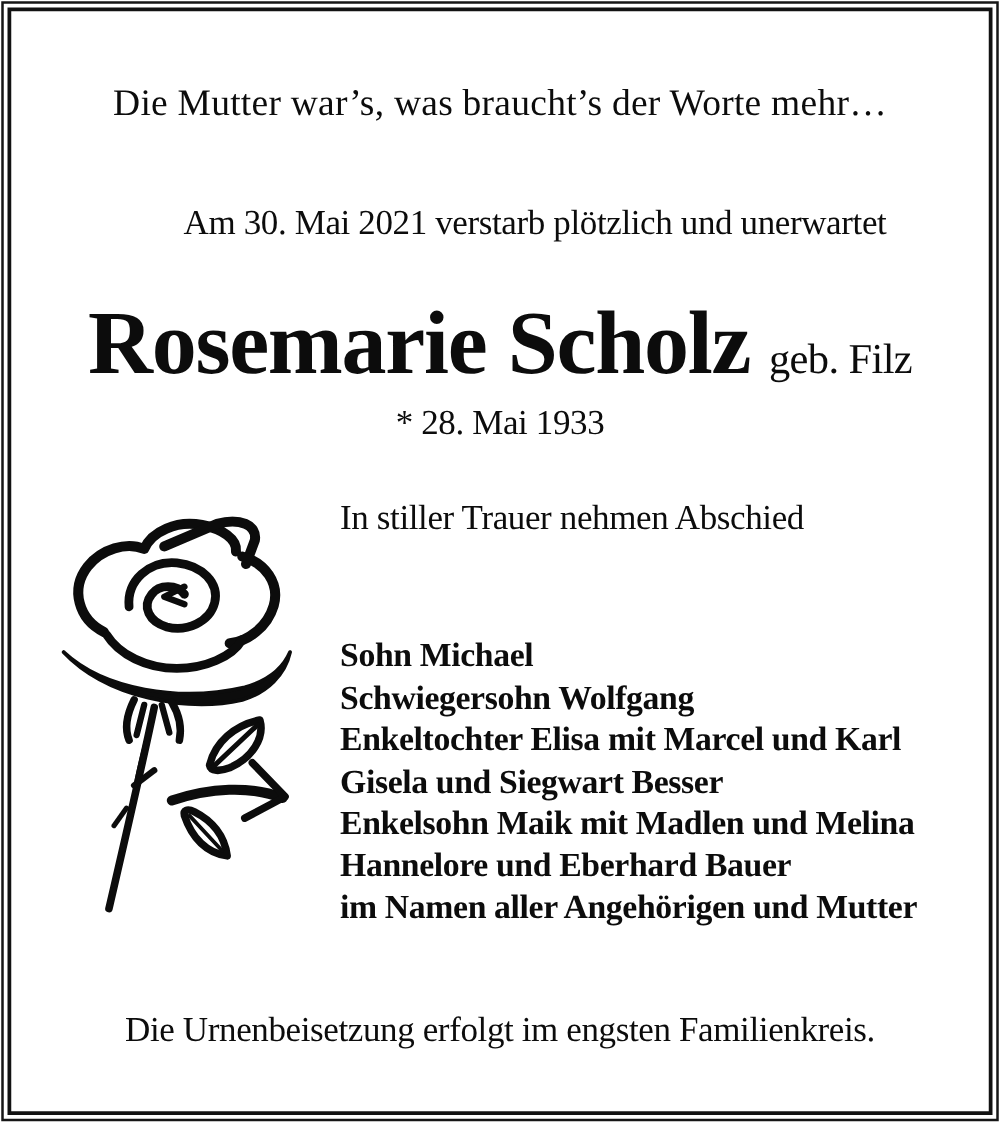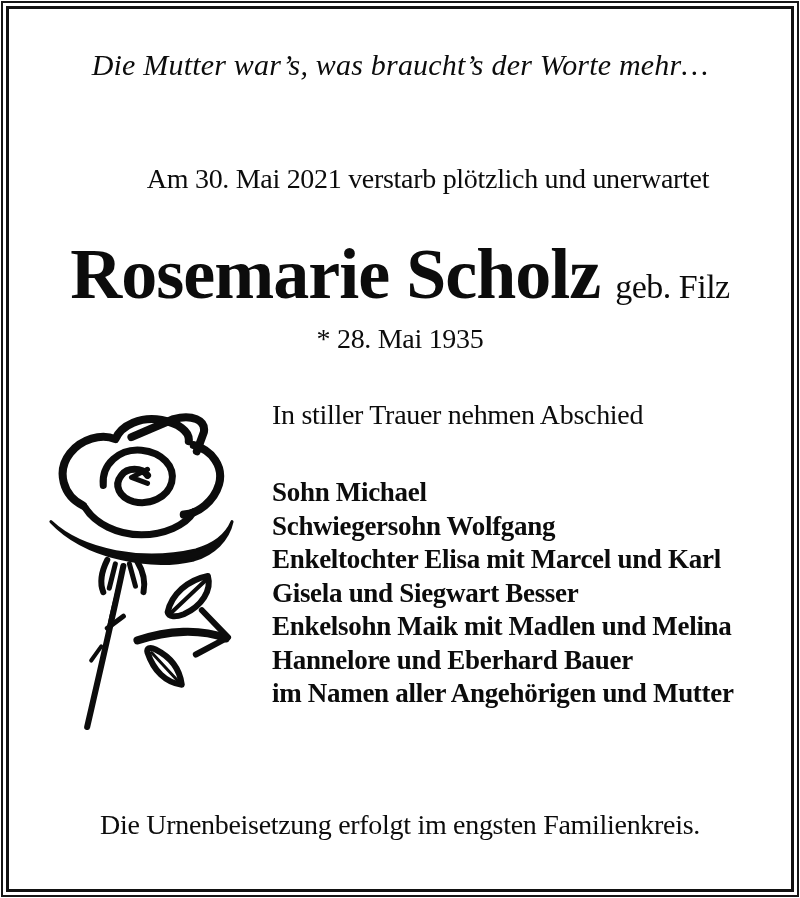"Die Mutter war’s, was braucht’s" .epigraph { font-style: italic -> none; top: 48px -> 66px }
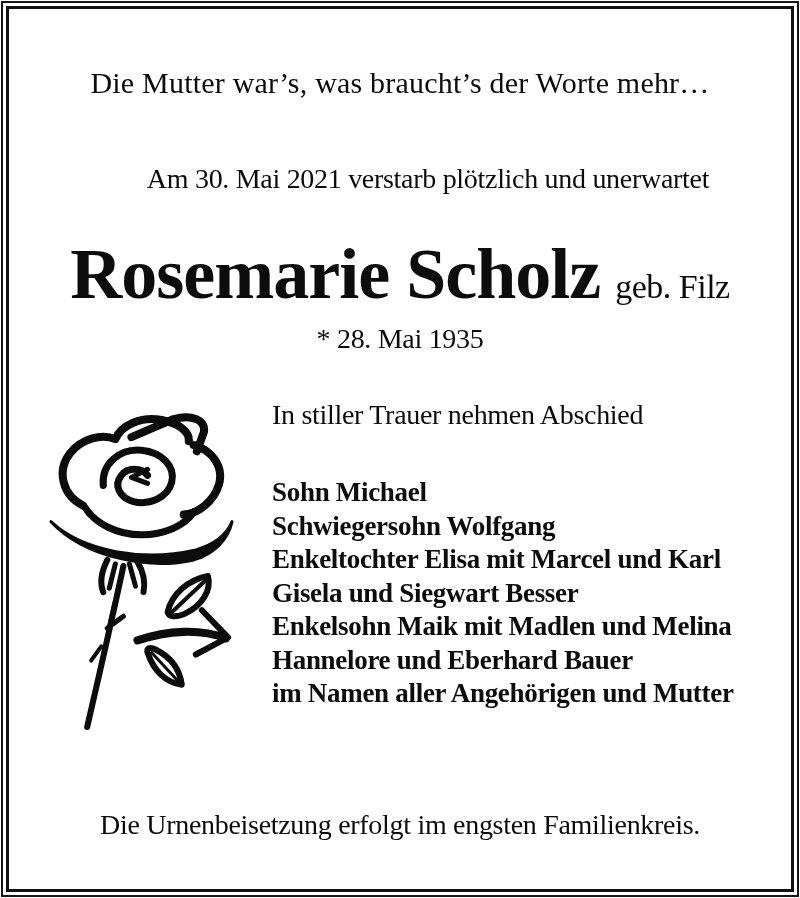"* 28. Mai 1935" div.centered { text: 1935 -> 1933 }
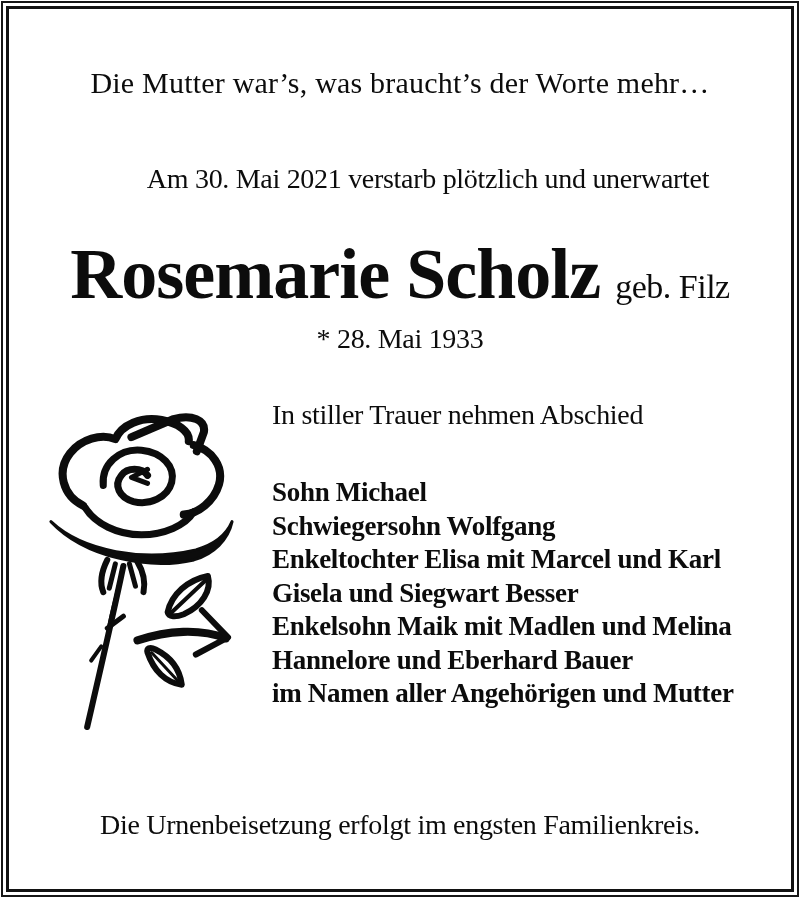"Sohn Michael" .mourners-list { top: 476px -> 508px }
